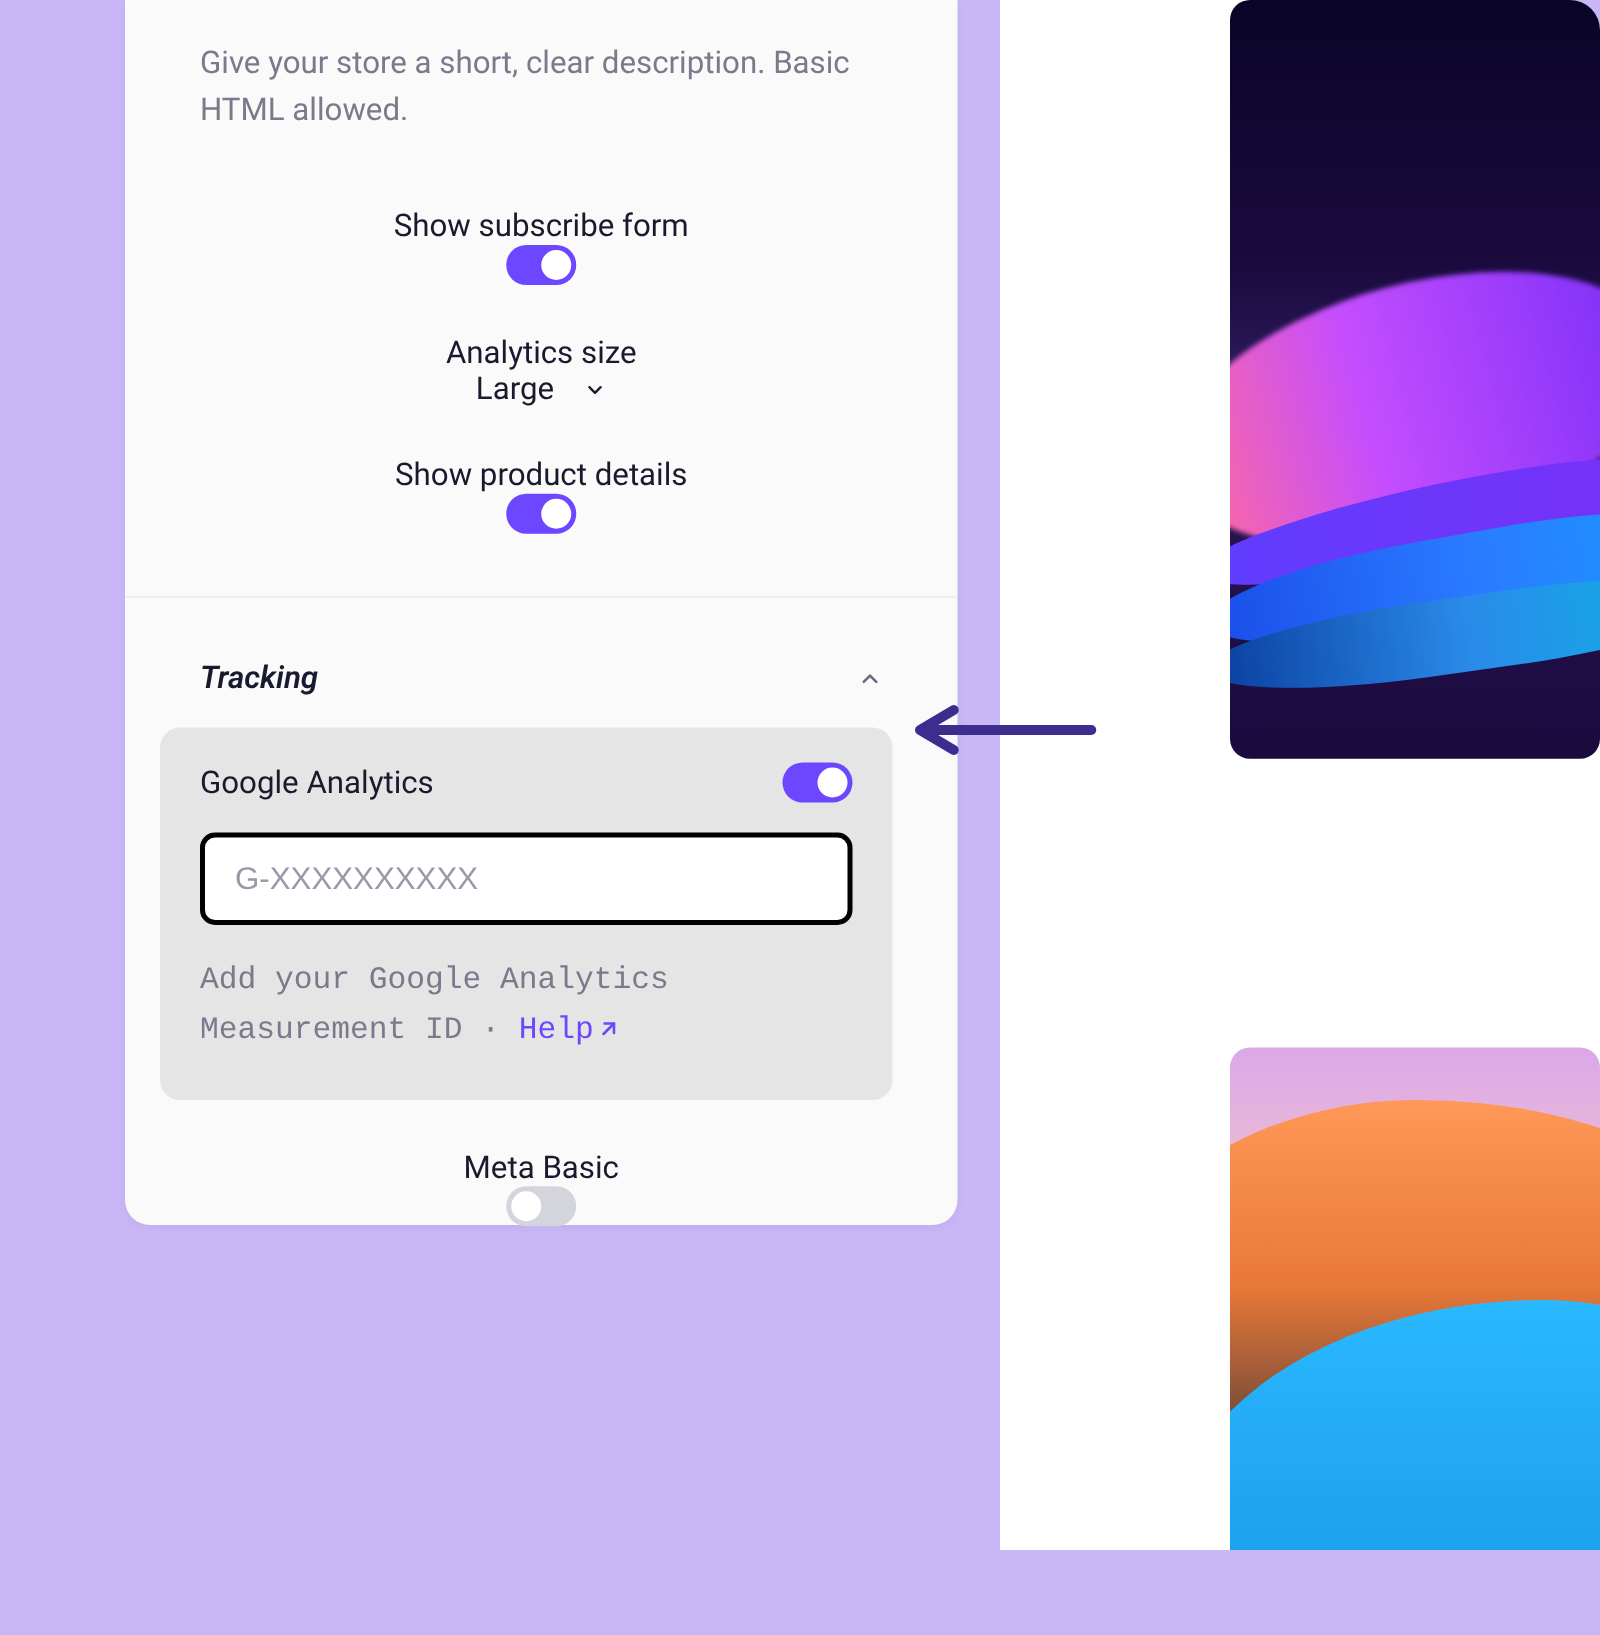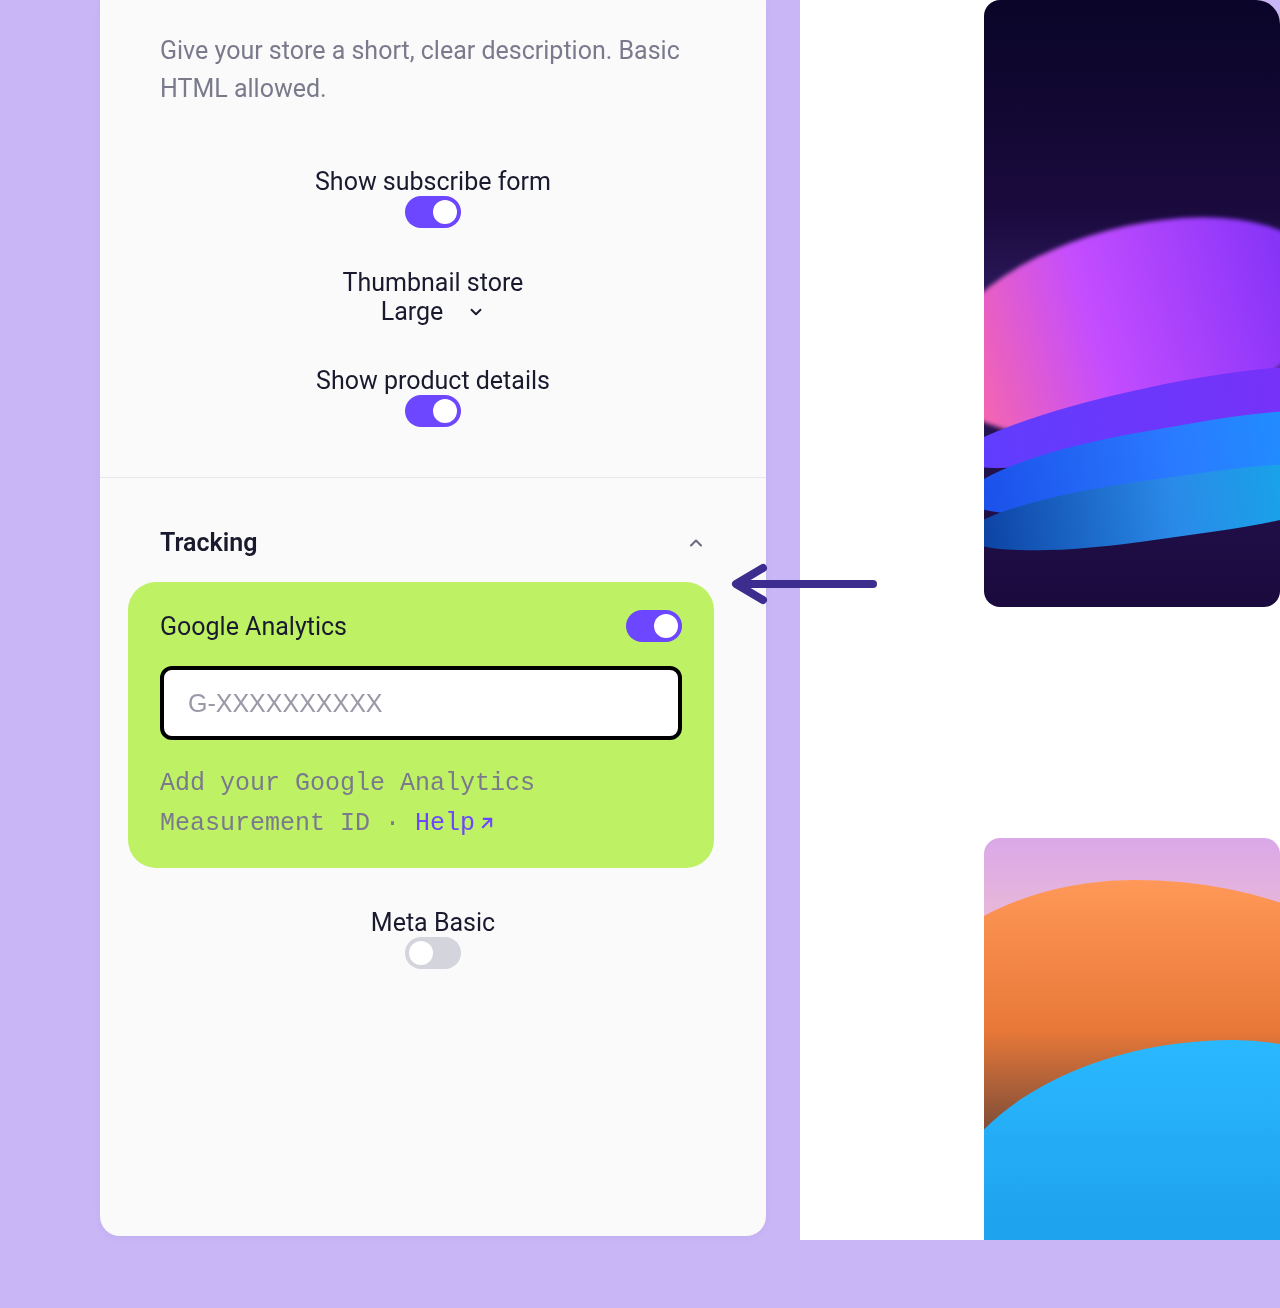"Give your store a short," .settings-panel { height: 1236px -> 980px }
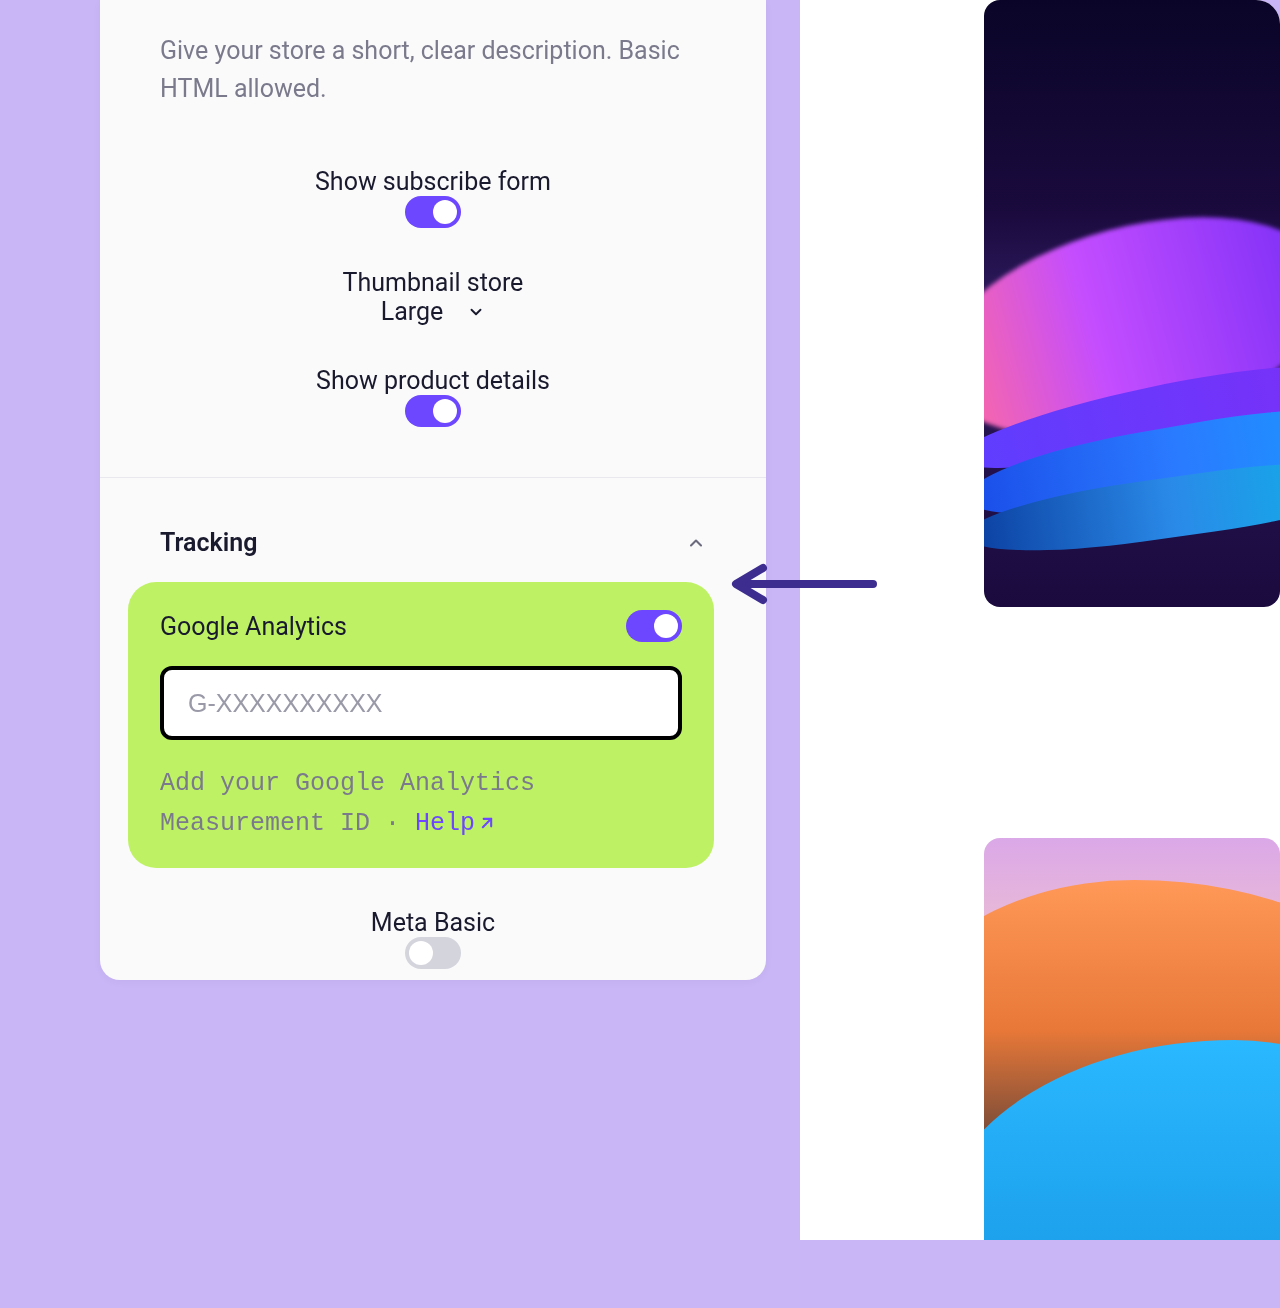"Thumbnail store" span.setting-label { text: Thumbnail store -> Analytics size }
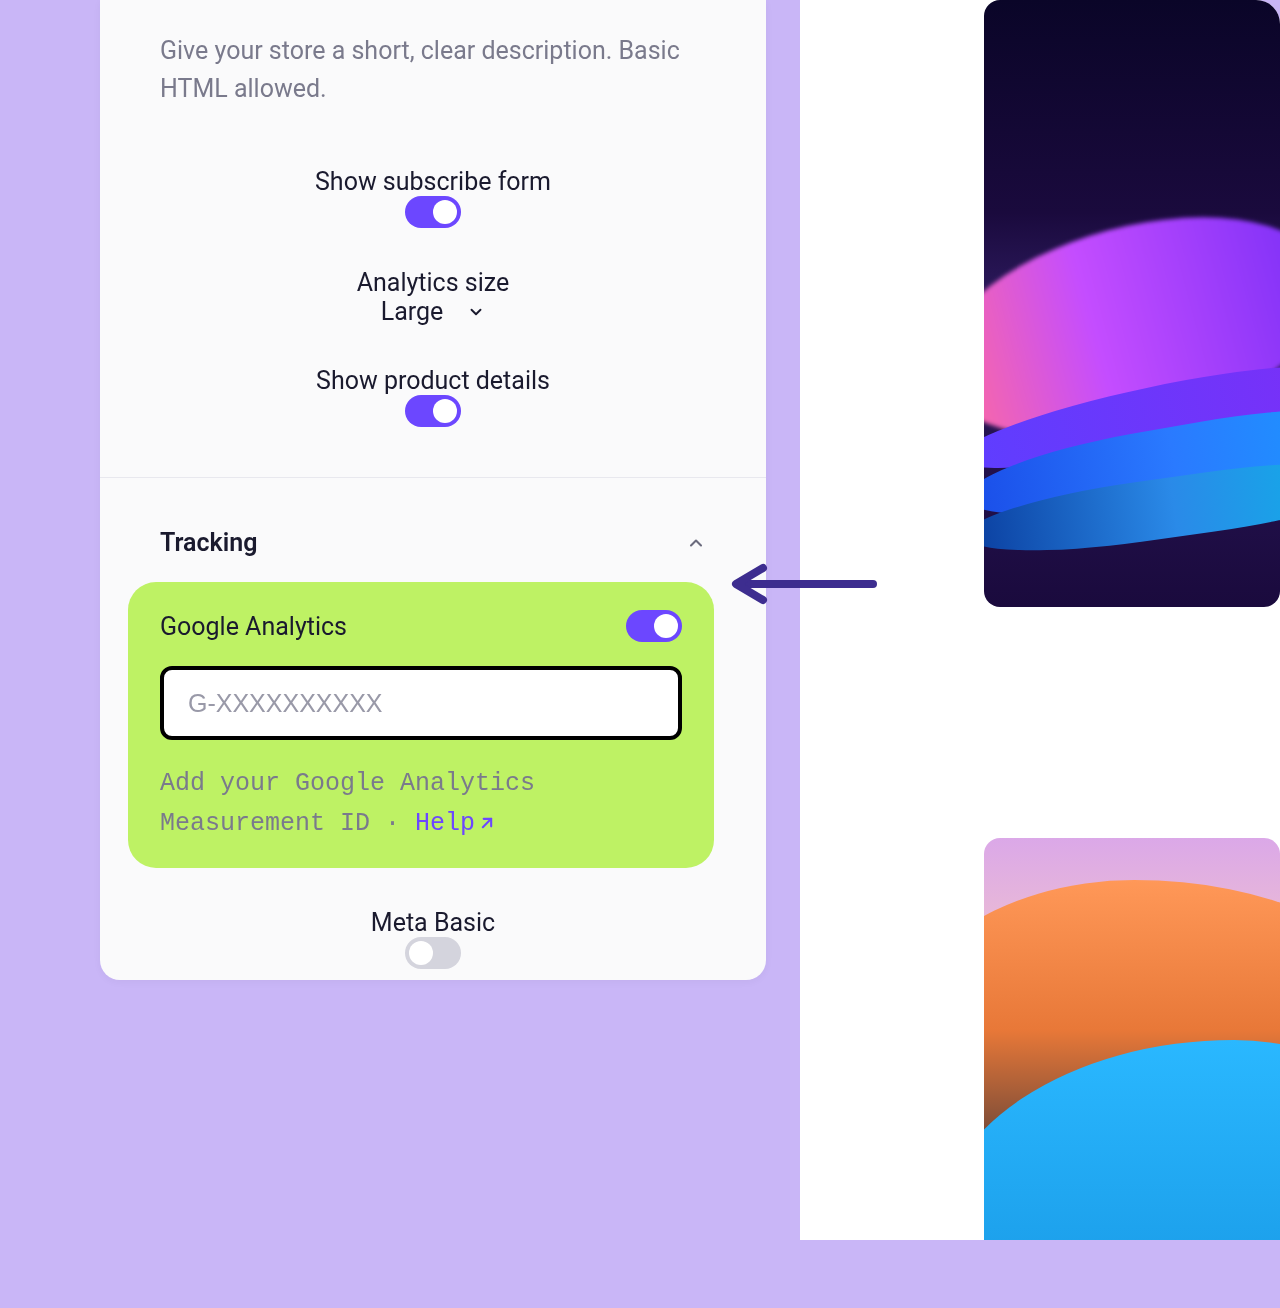"Tracking" .section-title { font-style: none -> italic }
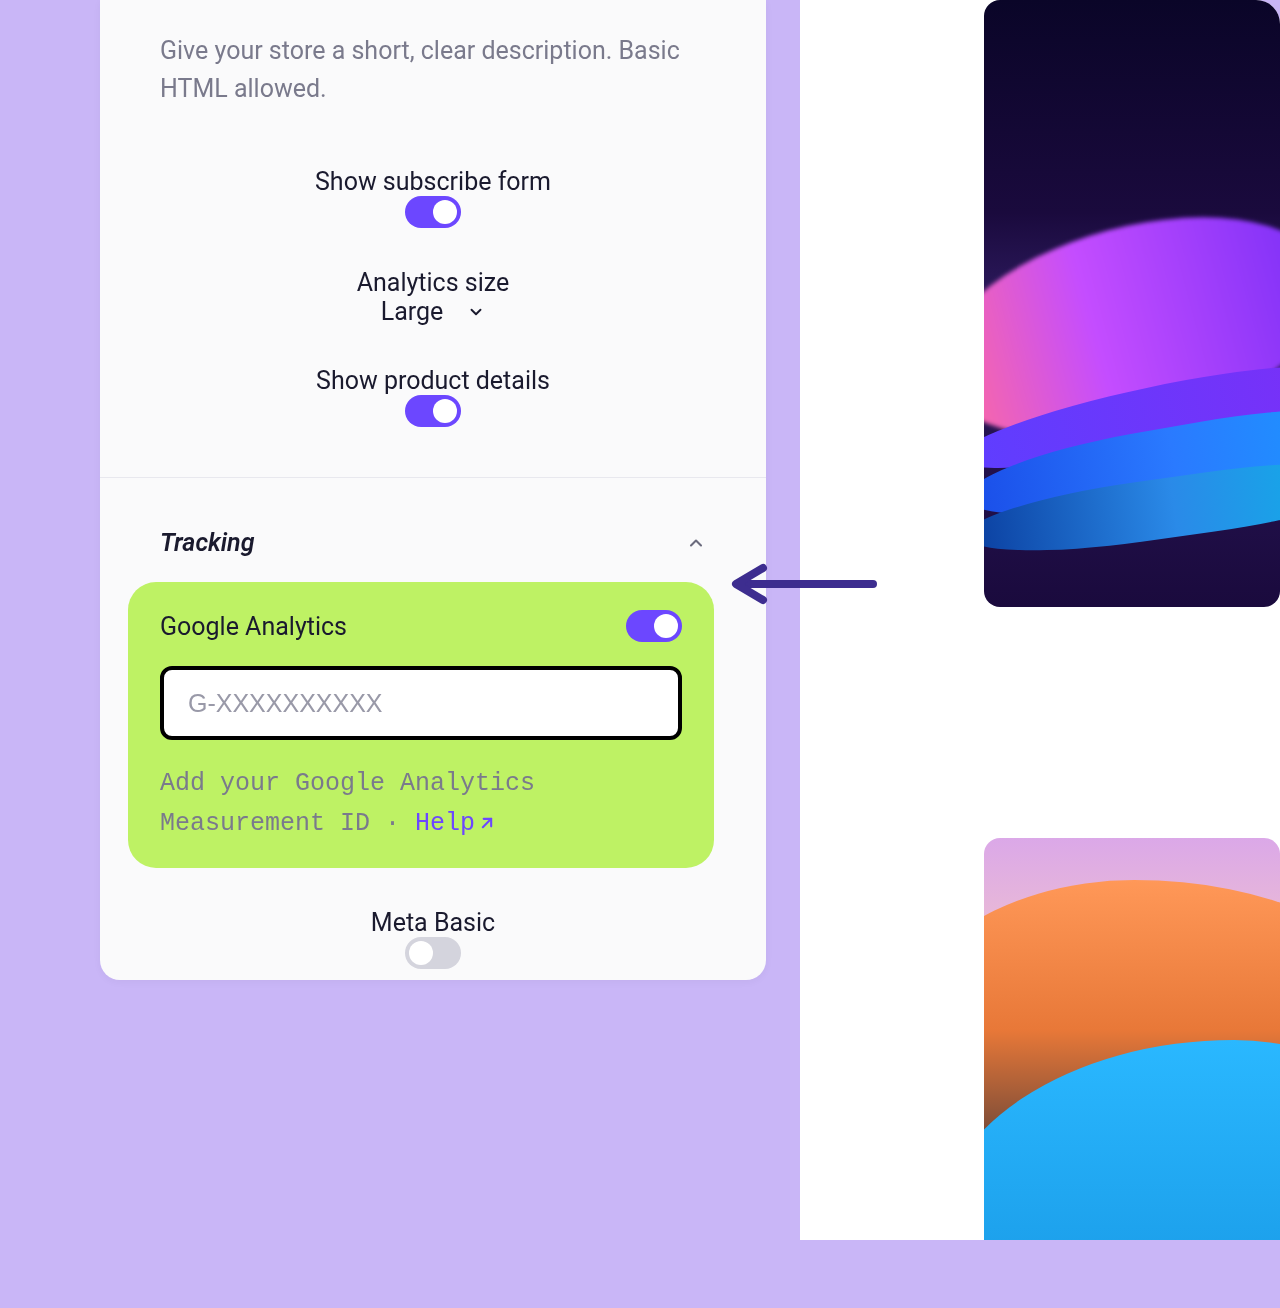"Google Analytics" .tracking-card { background: #bef264 -> #e5e5e5; border-radius: 28px -> 16px; padding: 28px 32px 24px 32px -> 28px 32px 36px 32px }
